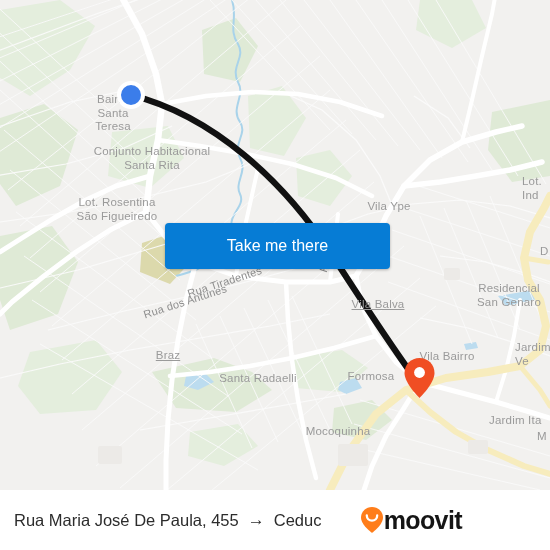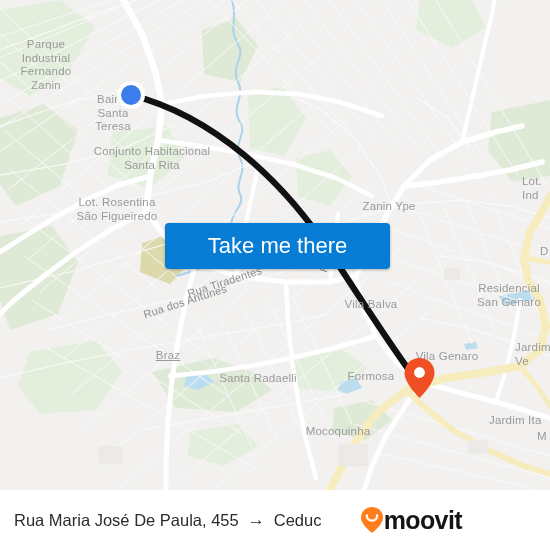"Parque" div.map-label { html: <div>Parque Industrial Fernando Zanin</div> -> none }
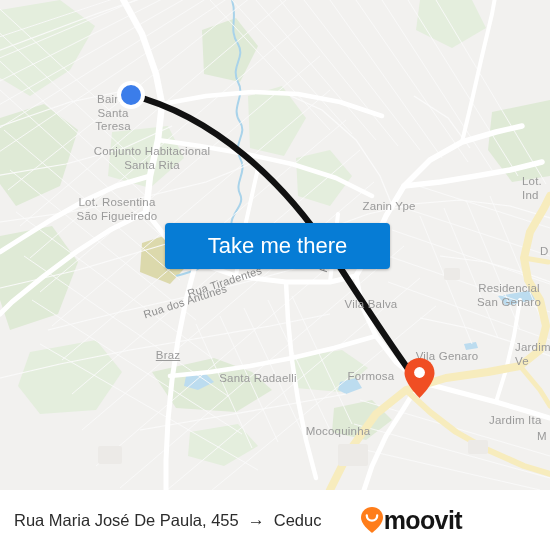"Zanin Ype" div.map-label { text: Zanin -> Vila }
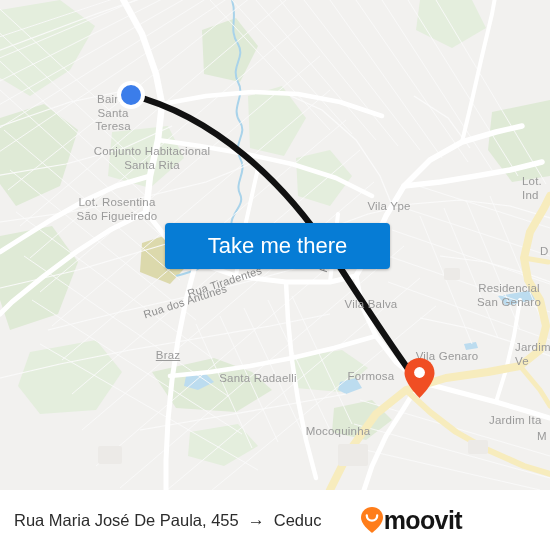"Take me there" #take-me-there { font-size: 22px -> 16px }
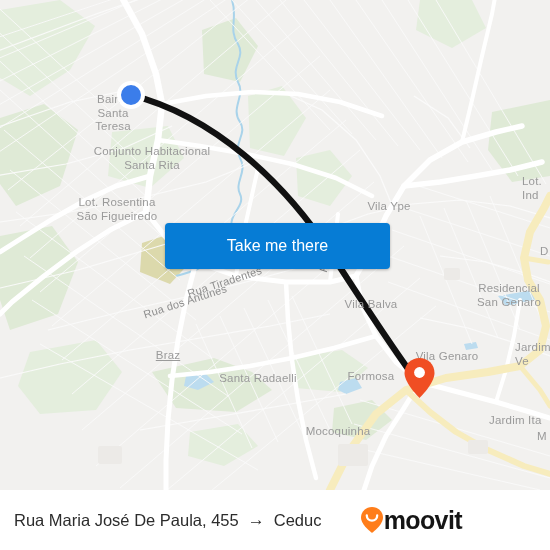"Vila Balva" div.map-label { left: 338px -> 345px; text-decoration: none -> underline }
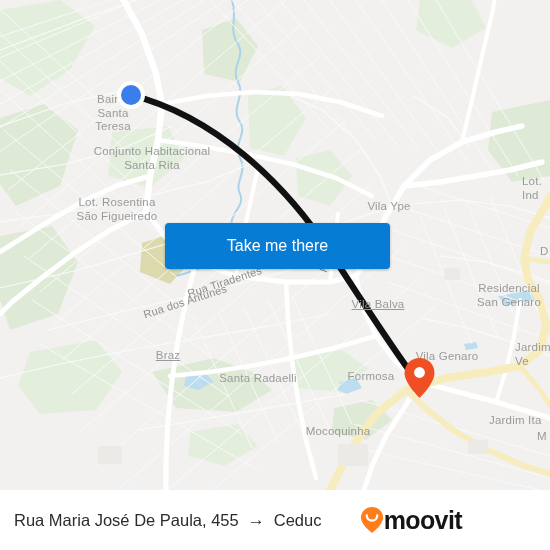"Vila Genaro" div.map-label { text: Genaro -> Bairro }
